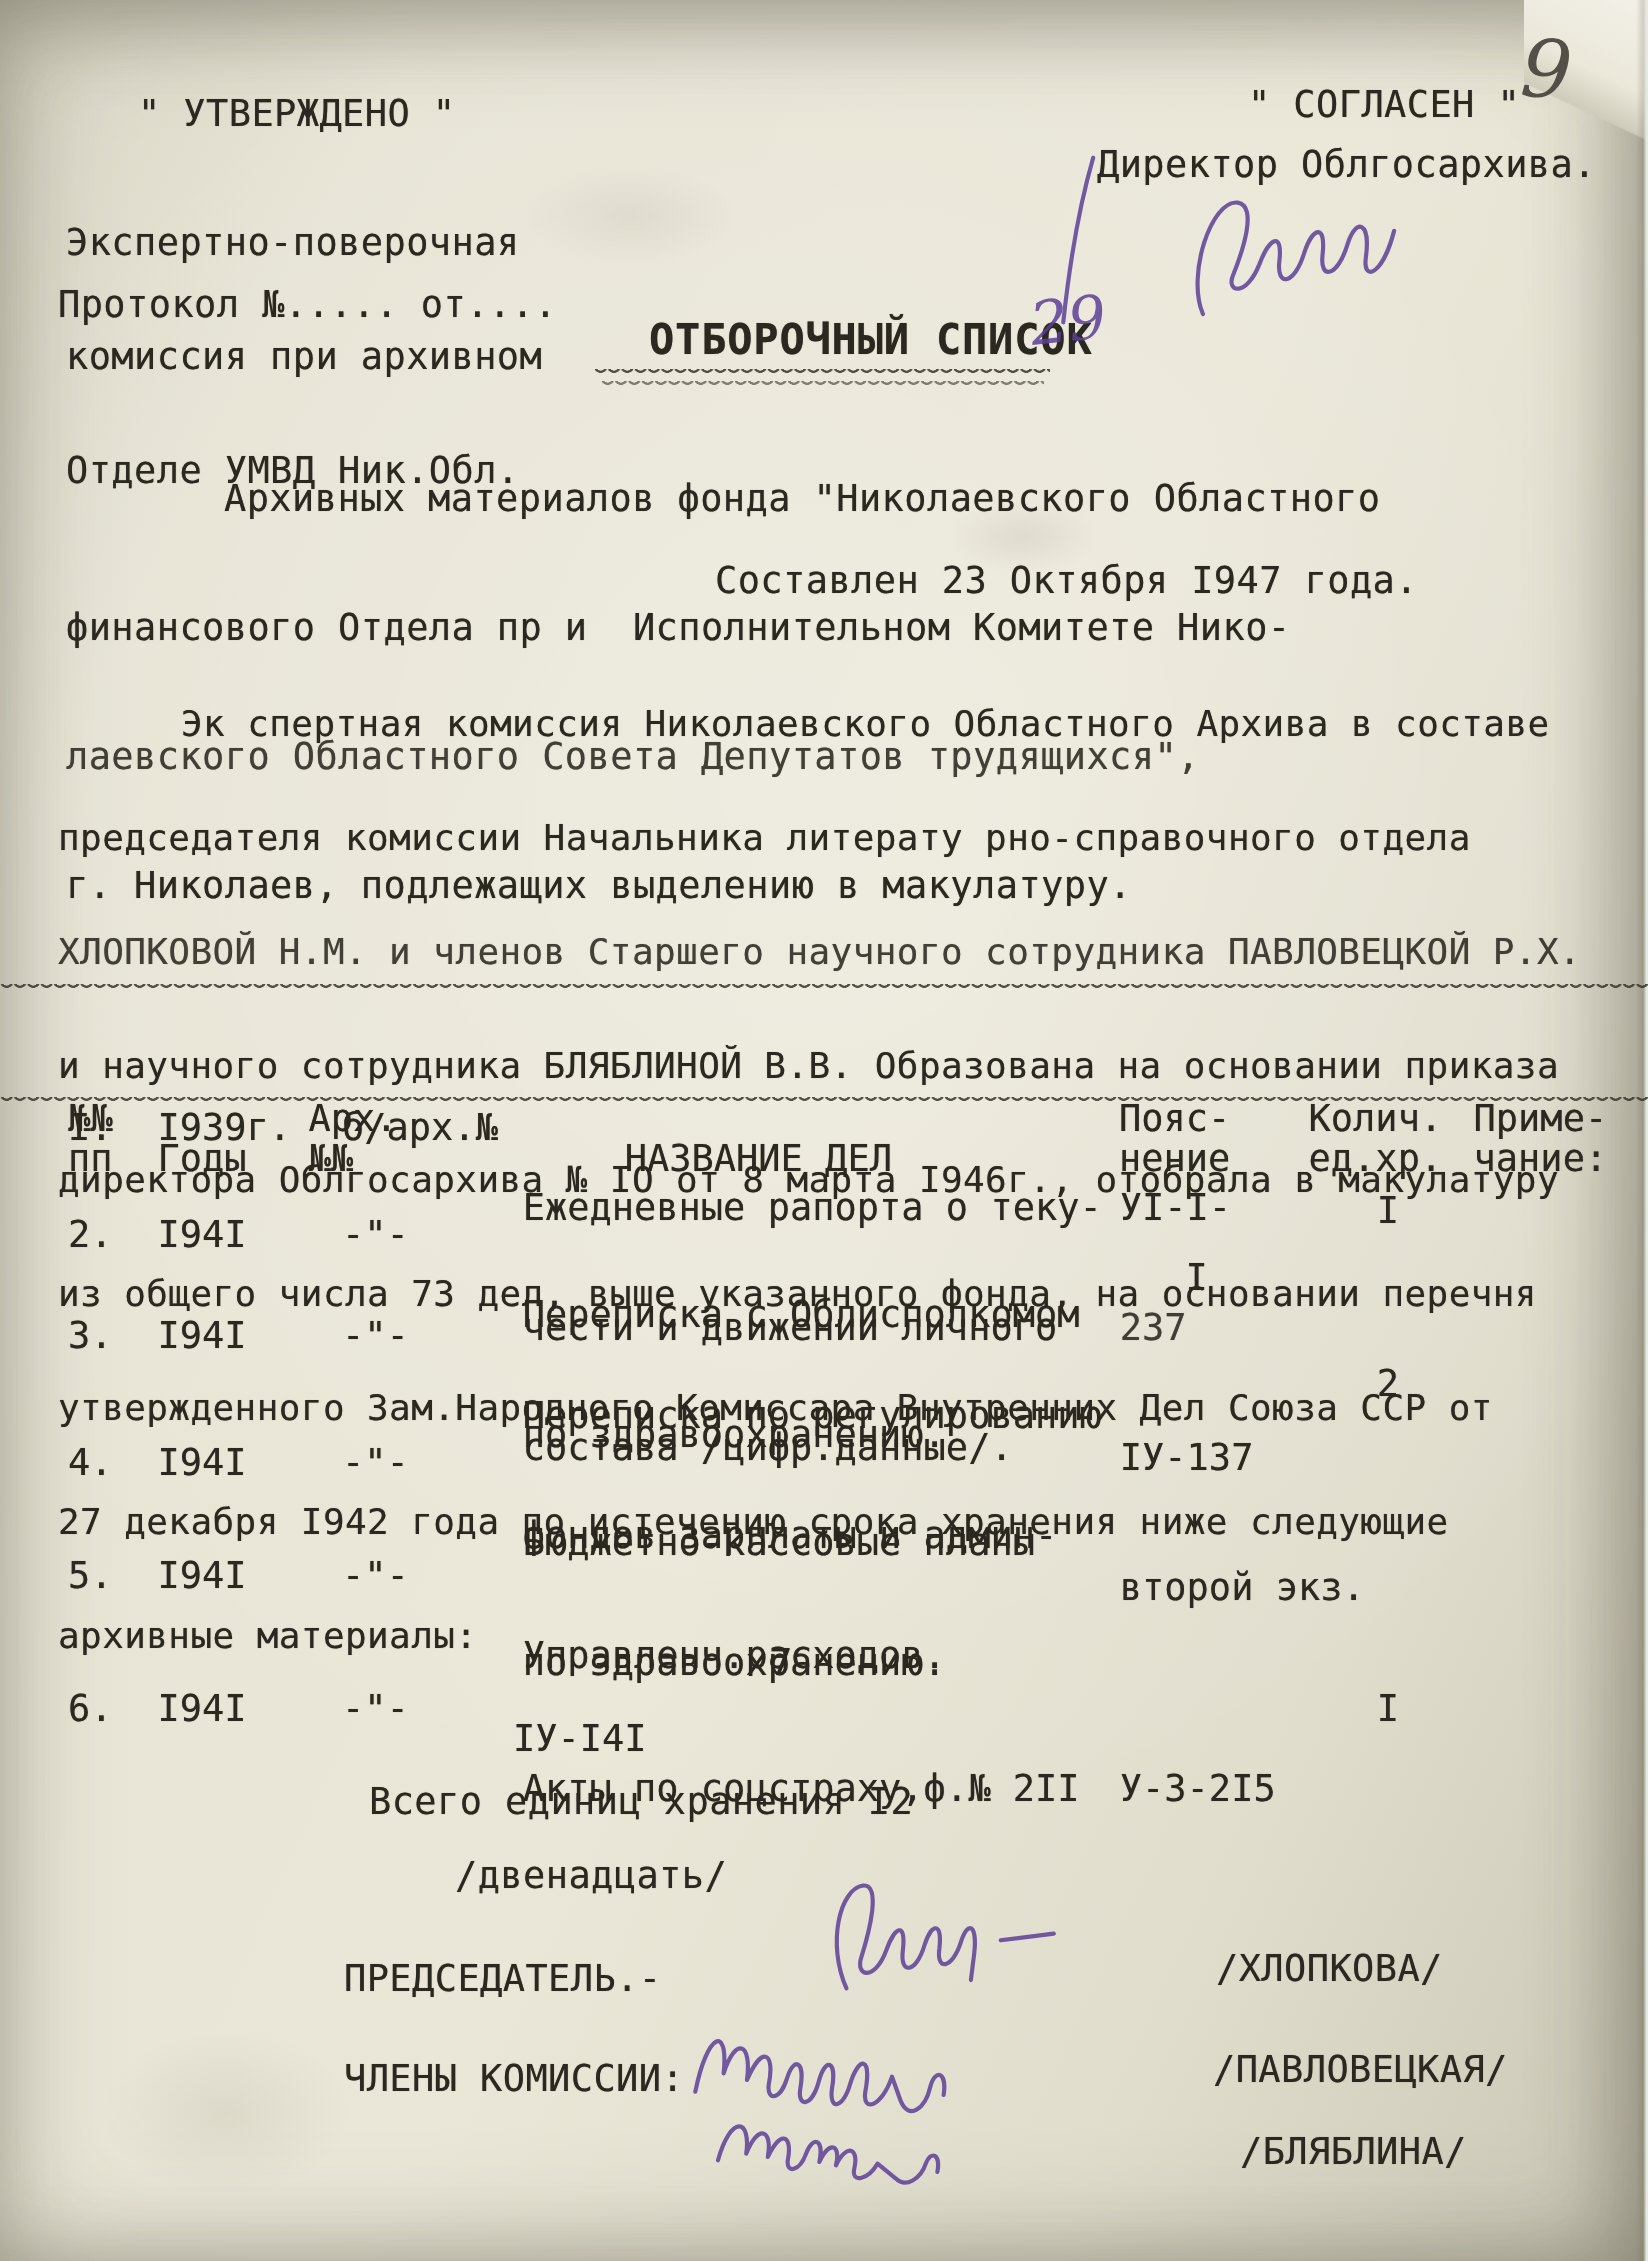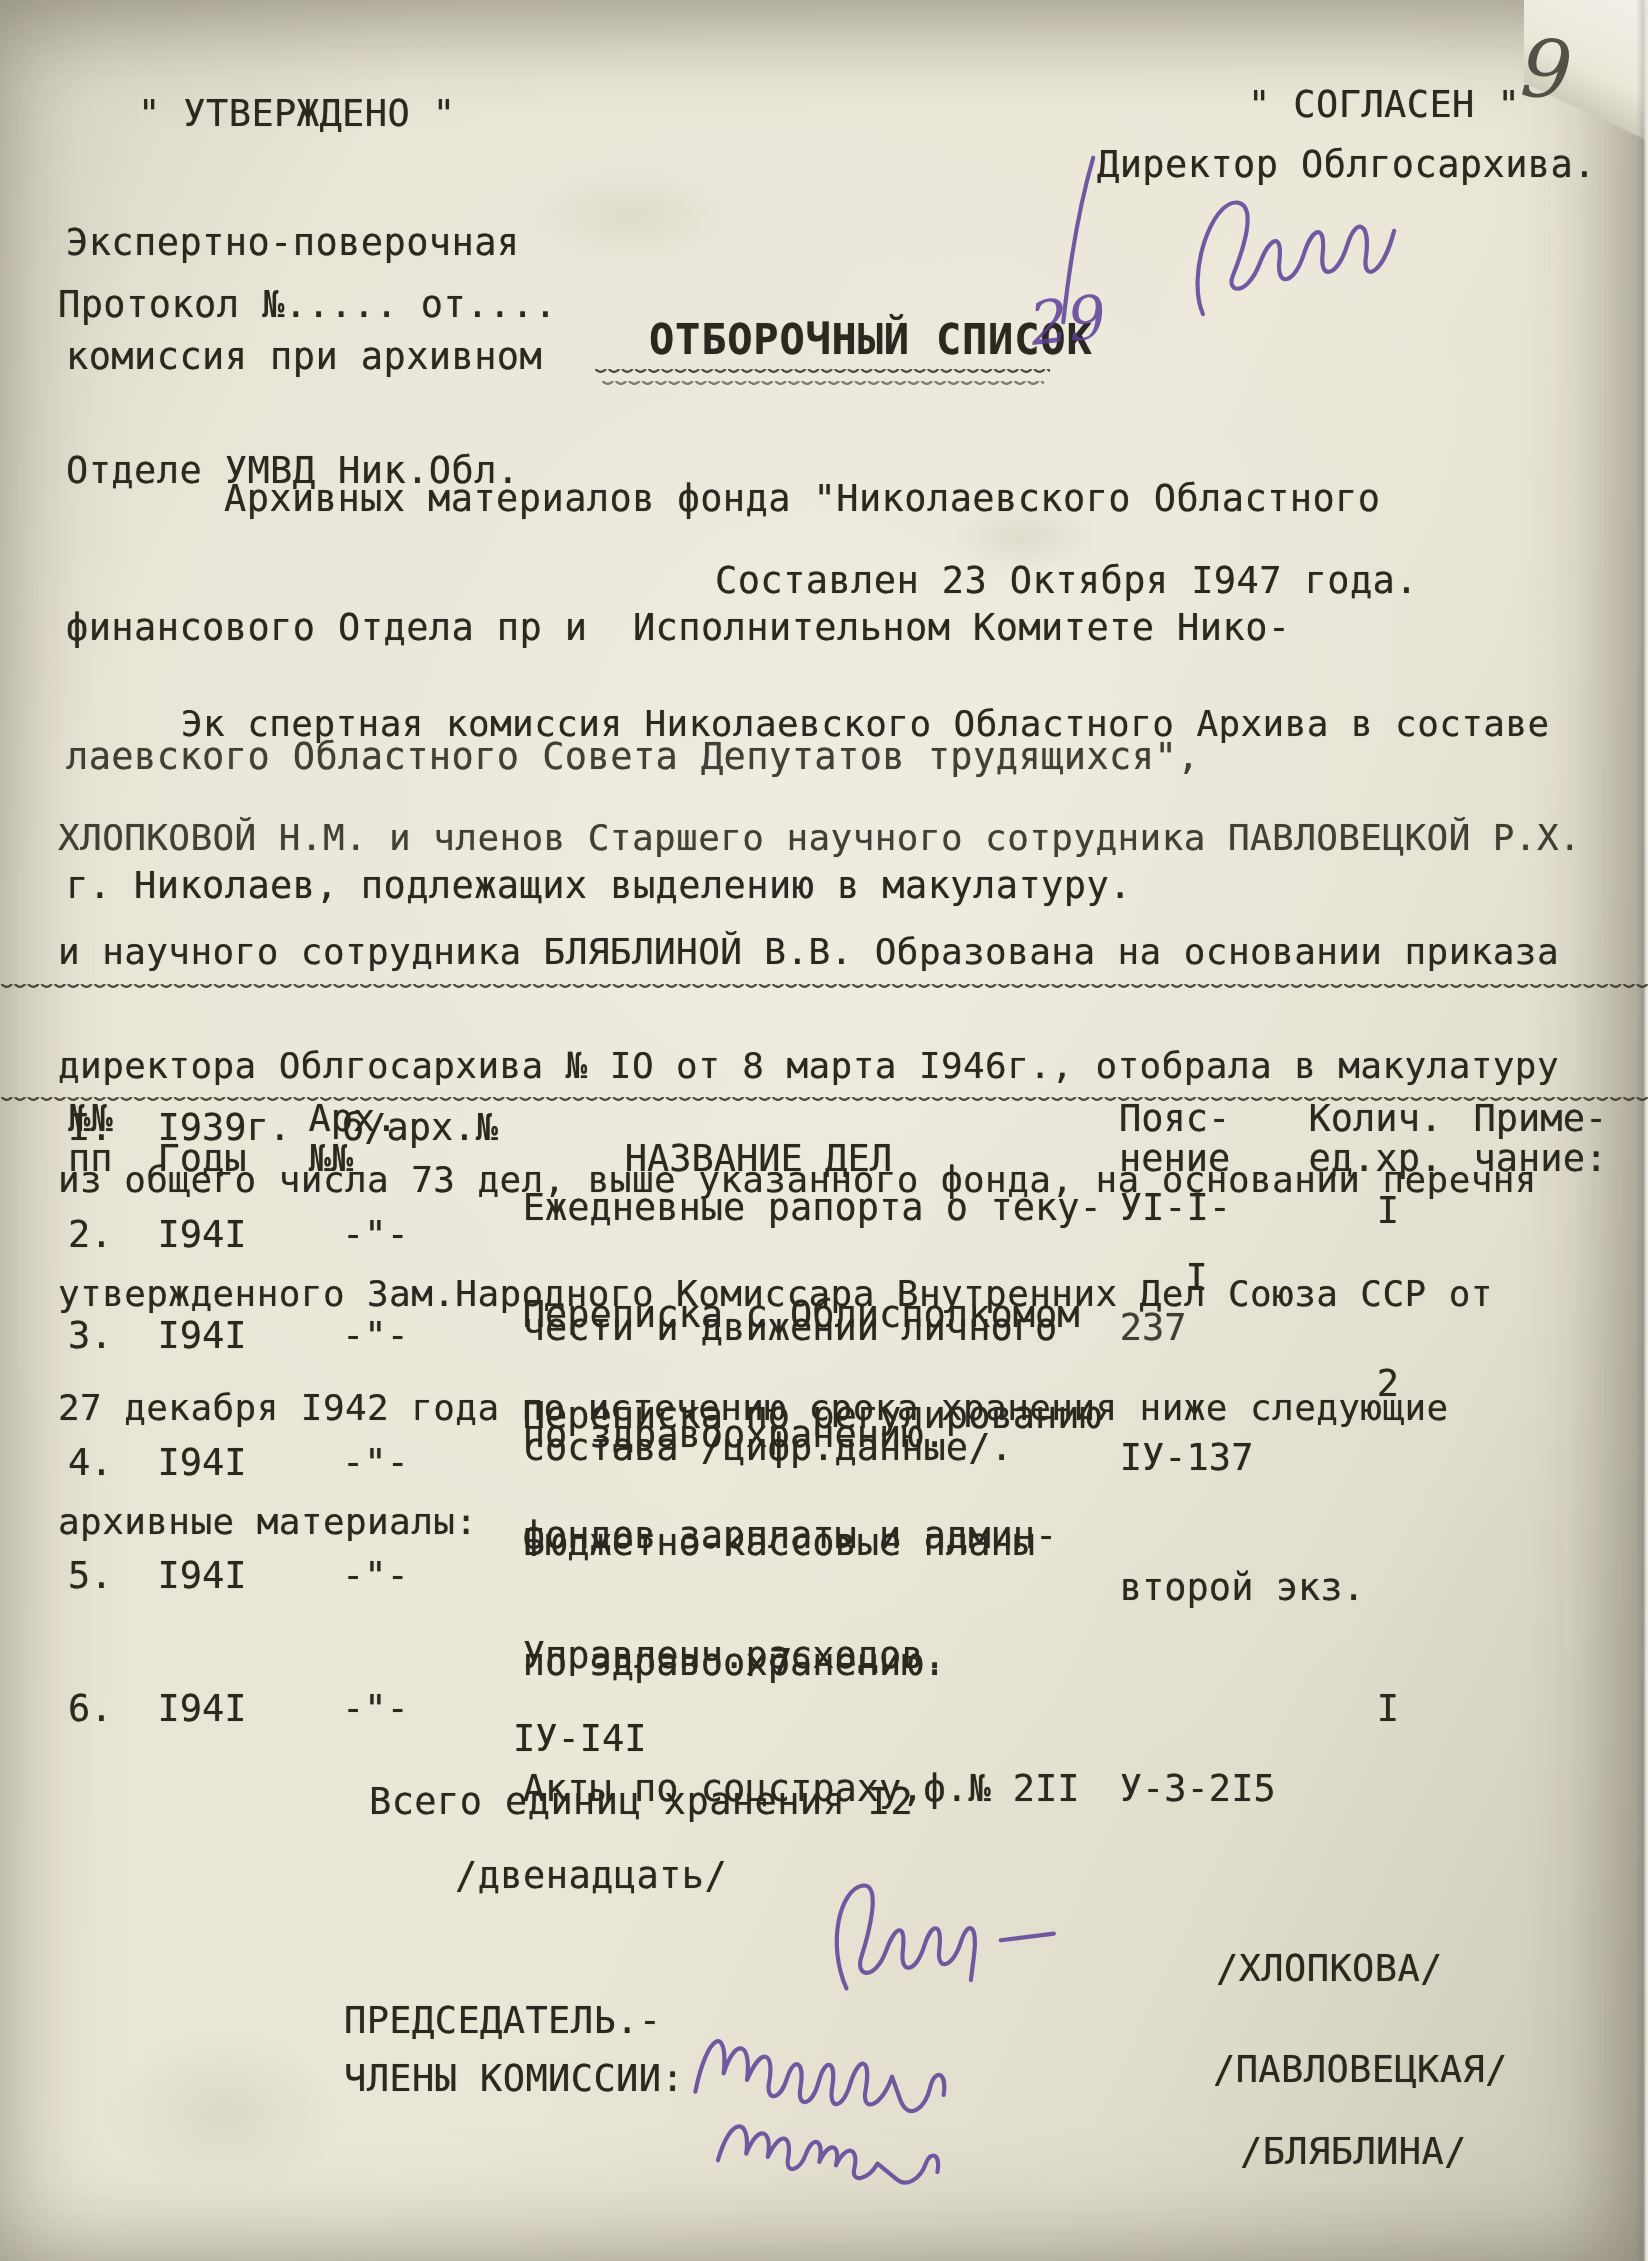"председателя комиссии Начальника" div { html: none -> <div>председателя комиссии Начальника литерату рно-справочного отдела</div> }
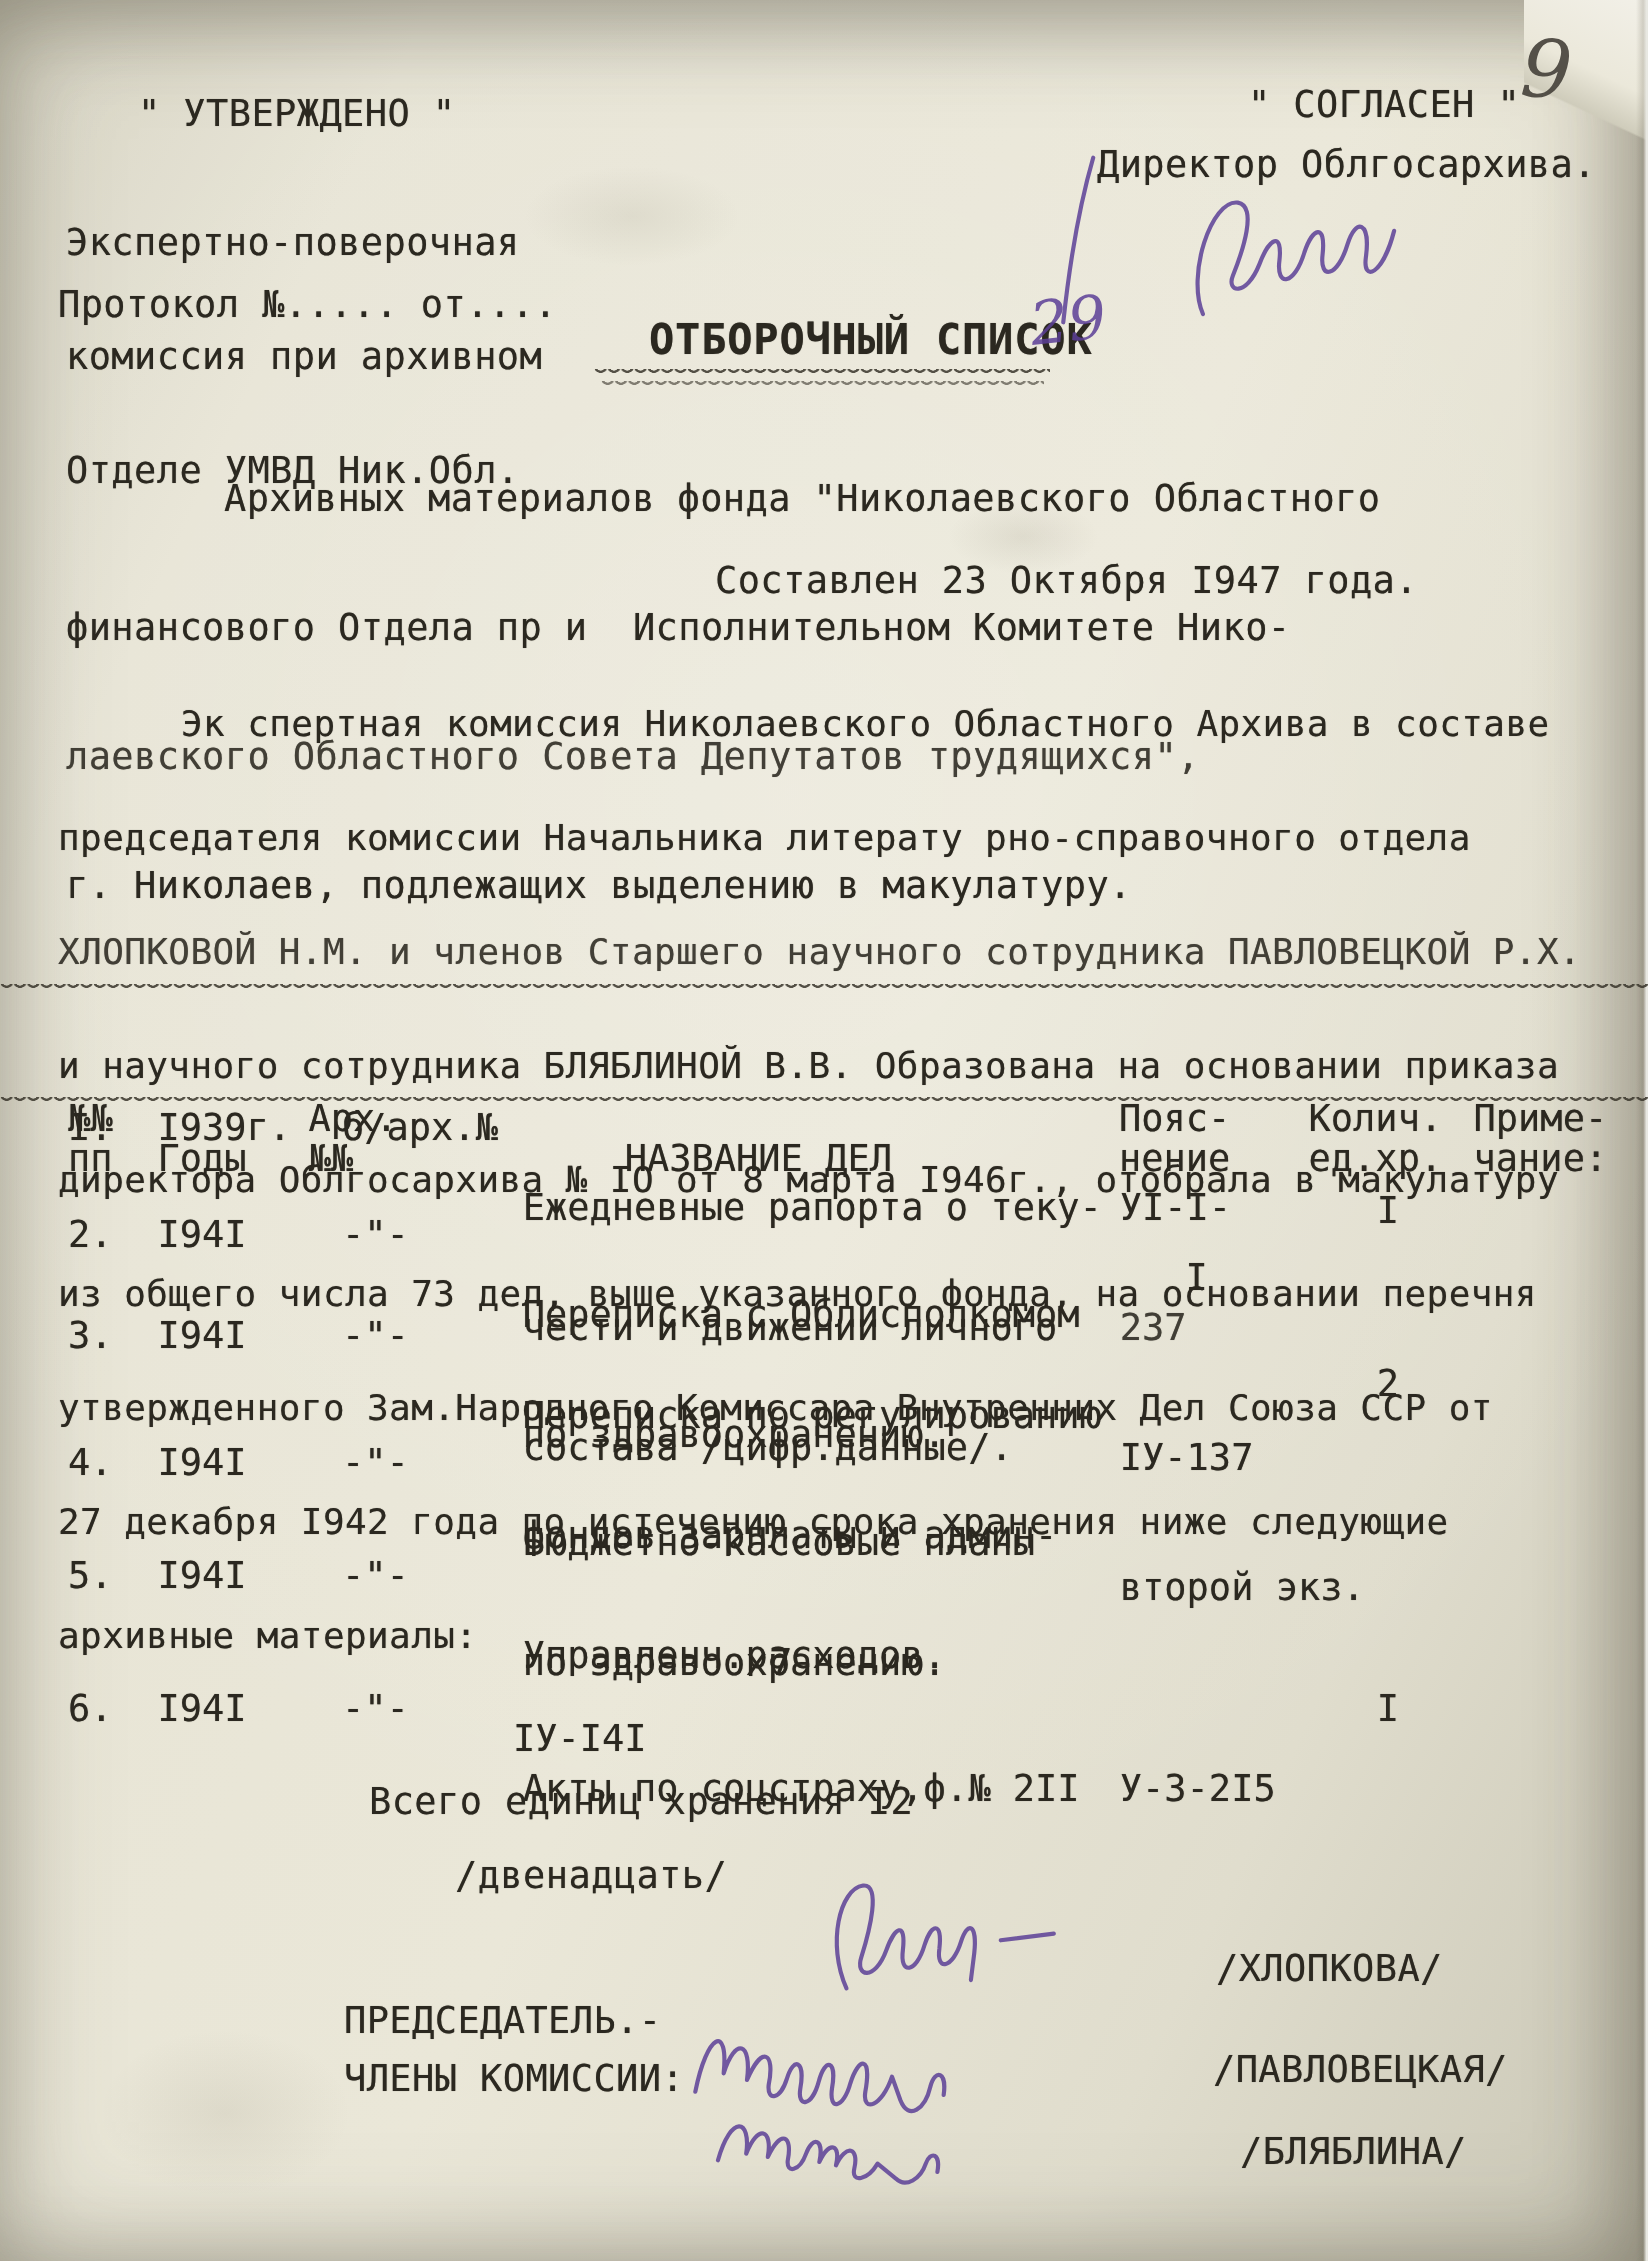"ПРЕДСЕДАТЕЛЬ.-" div.tw { margin-top: 42px -> none }
